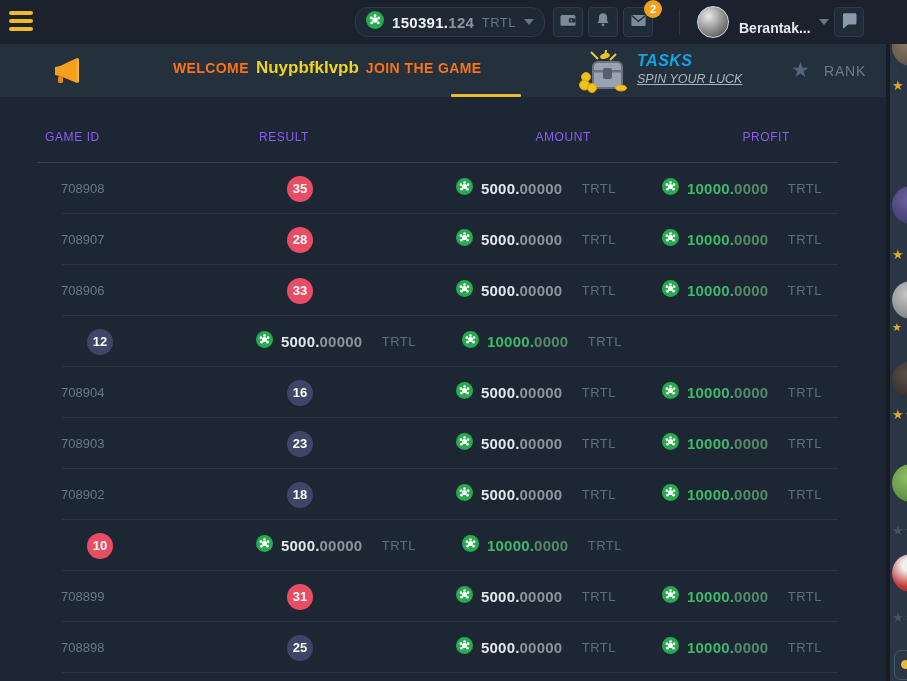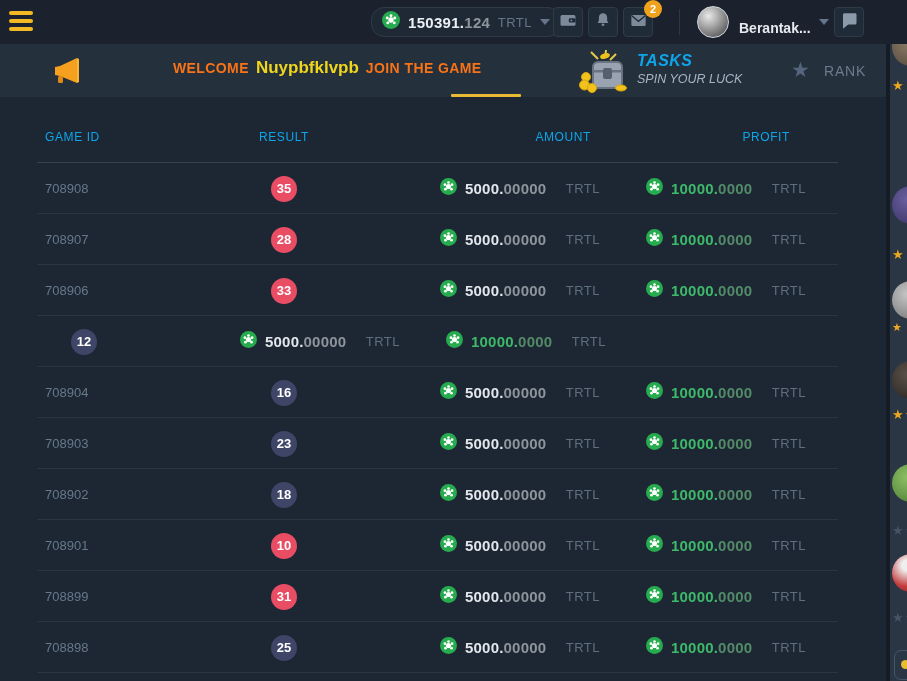"150391.124" .balance-box { margin-left: 16px -> none }
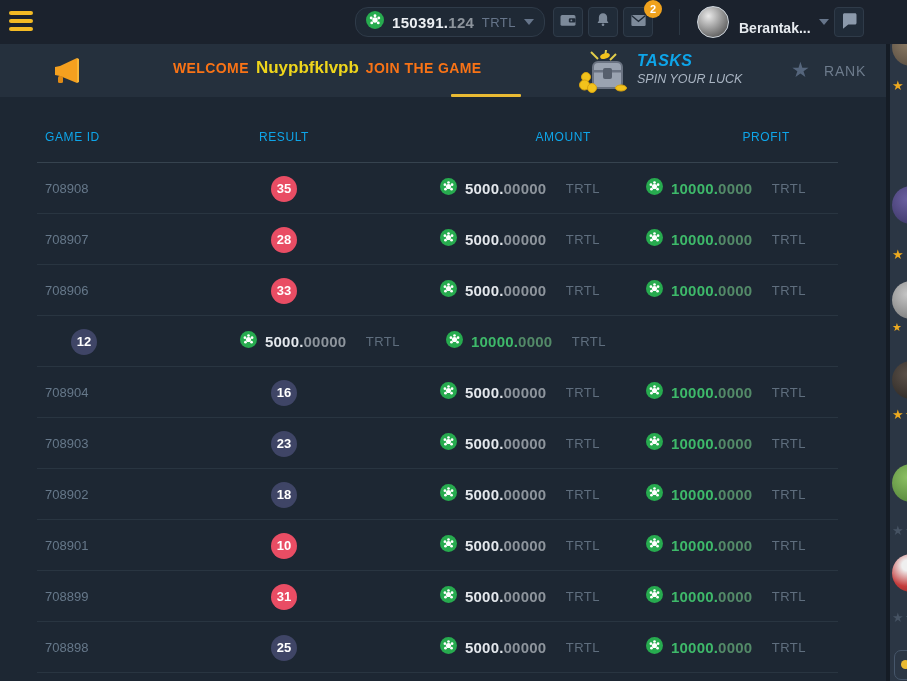"SPIN YOUR LUCK" .tasks-sub { text-decoration: none -> underline }
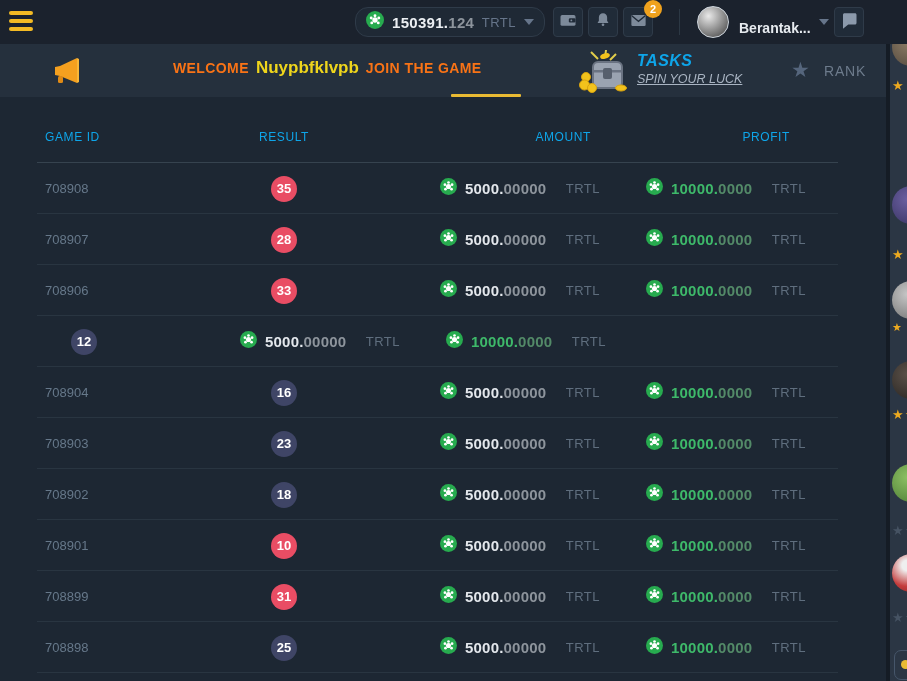"GAME ID" .th { color: #0ea5e9 -> #8b5cf6 }
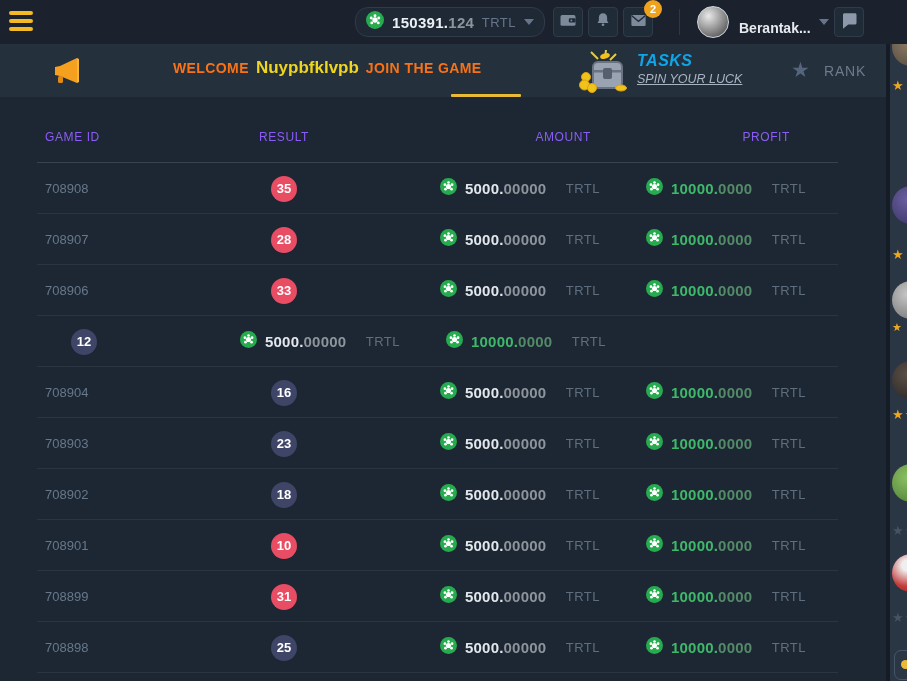"708908" .trow { margin-left: none -> 25px; padding-left: 45px -> 36px }
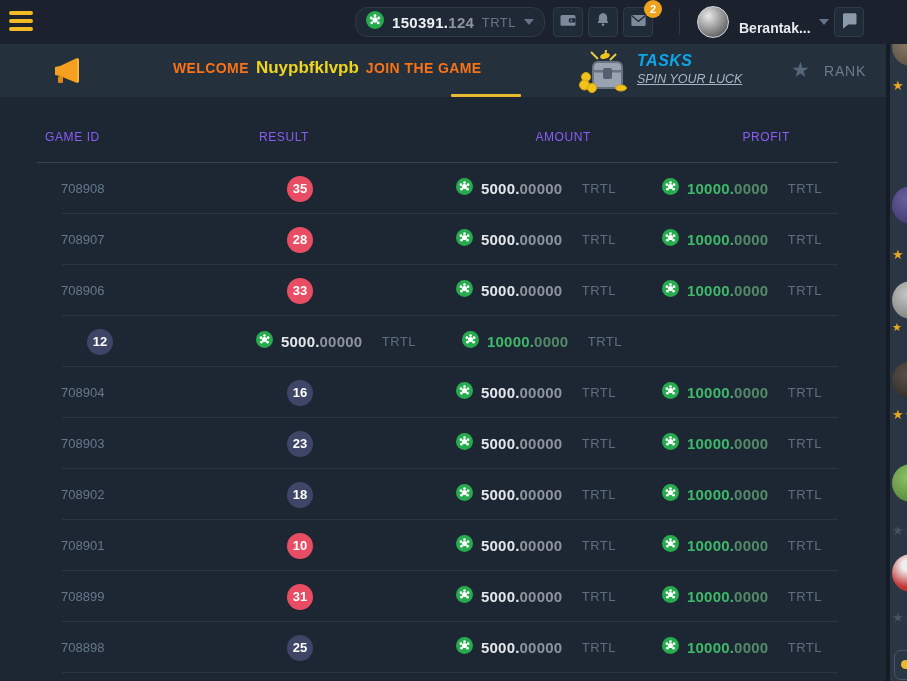"708901" span.game-id { html: <span>708901</span> -> none }
